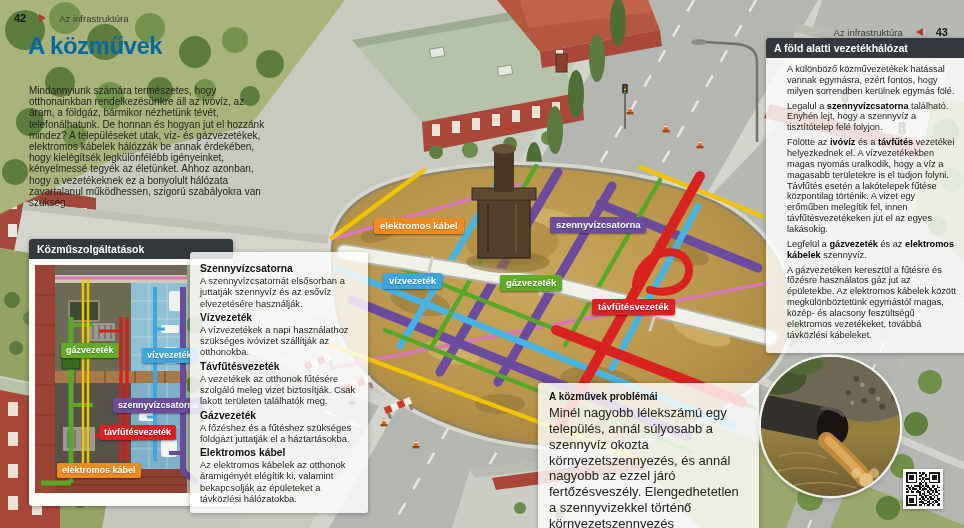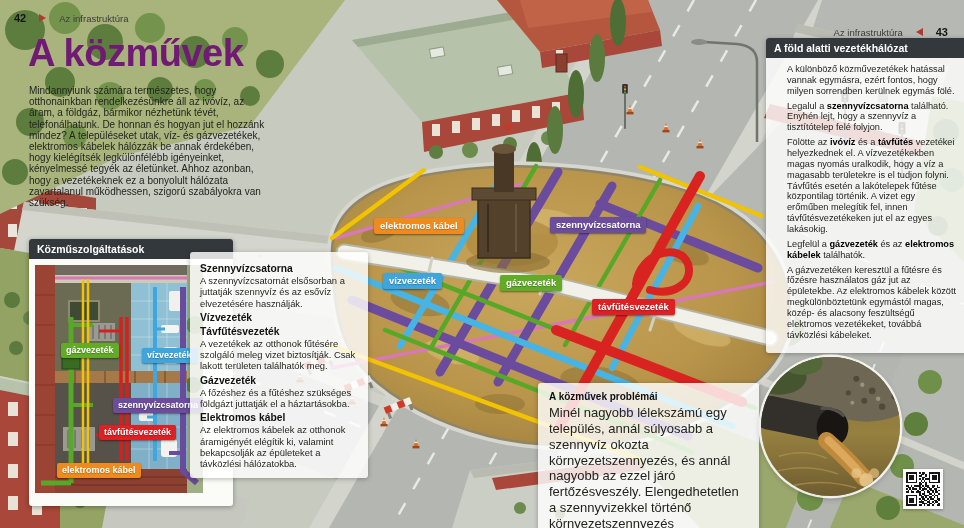"A közművek" #title { color: #701a75 -> #0369a1; font-size: 38px -> 24px }
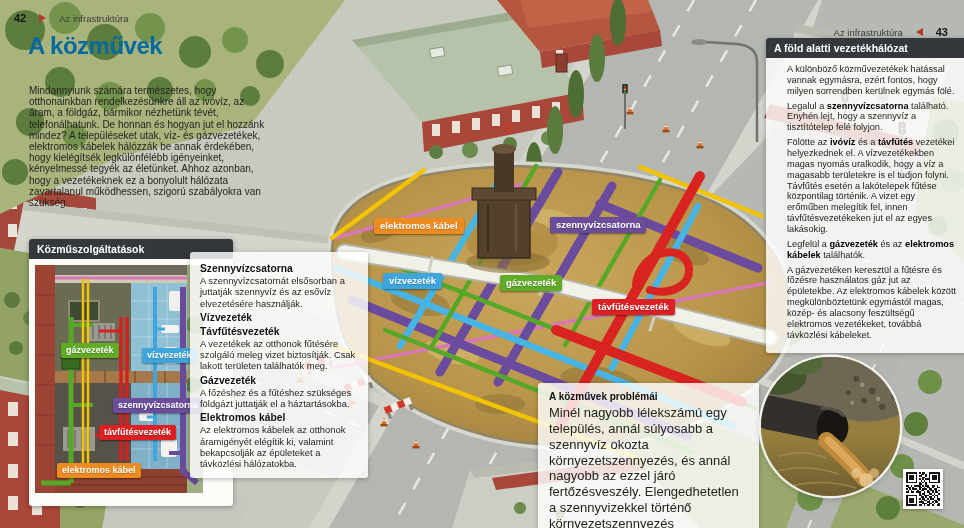"találhatók." span { text: találhatók -> szennyvíz }
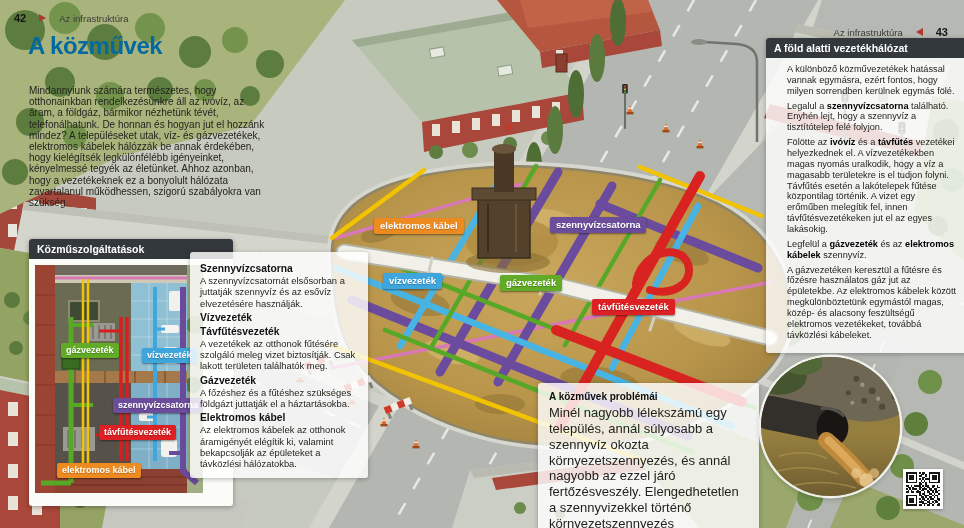"A vízvezetékek a napi használathoz" div.desc-b { html: none -> <div>A vízvezetékek a napi használathoz szükséges ivóvizet szállítják az otthonokba.</div> }
